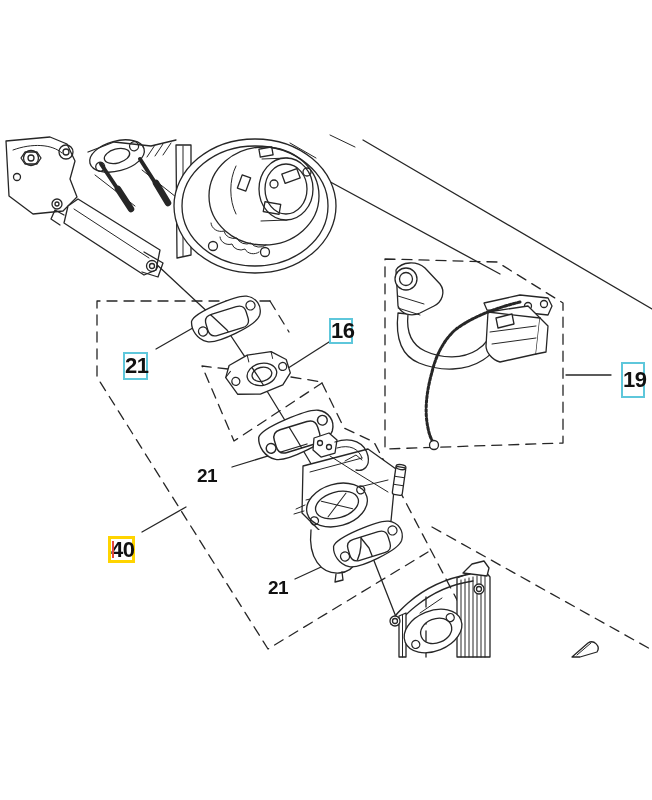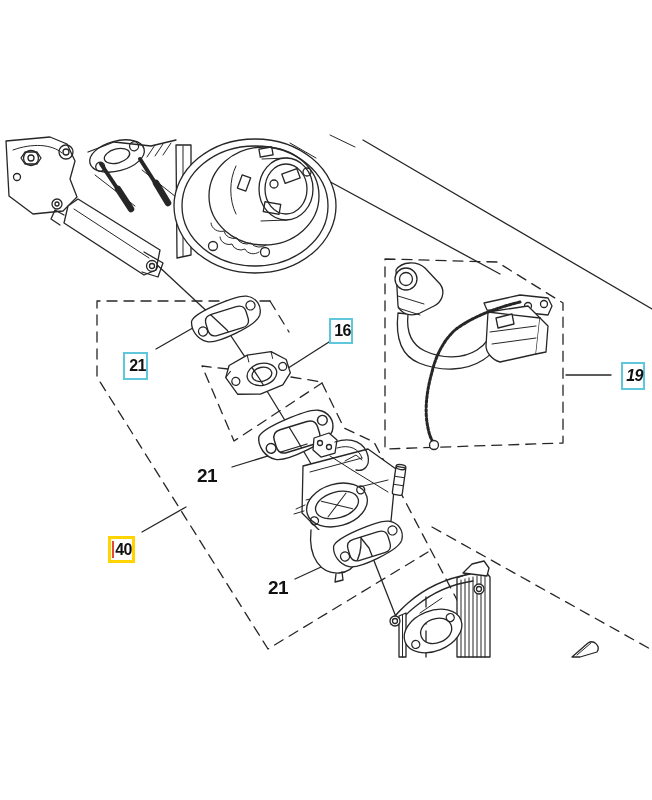"16" .callout { font-size: 16px -> 22px; justify-content: flex-end -> flex-start }
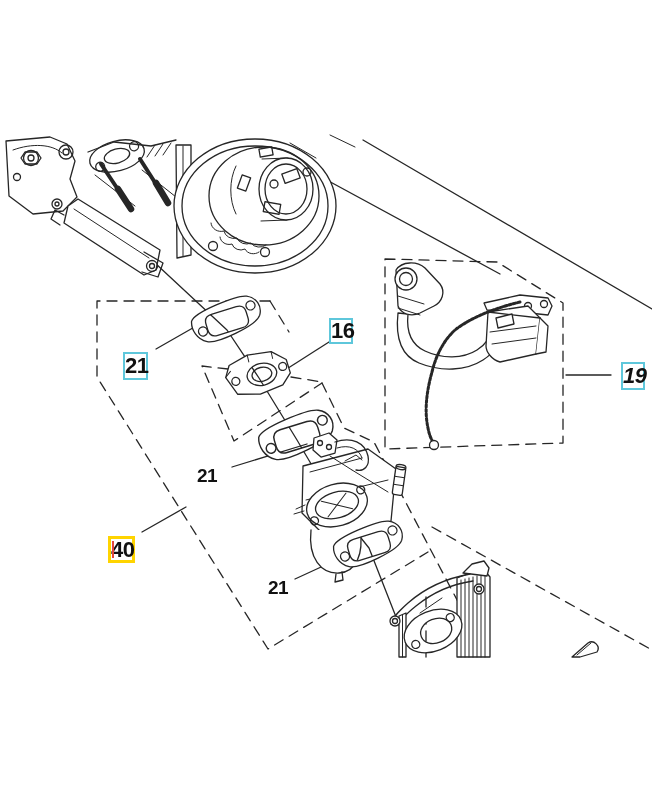"19" #c19 { font-style: italic -> none; height: 28px -> 36px }
